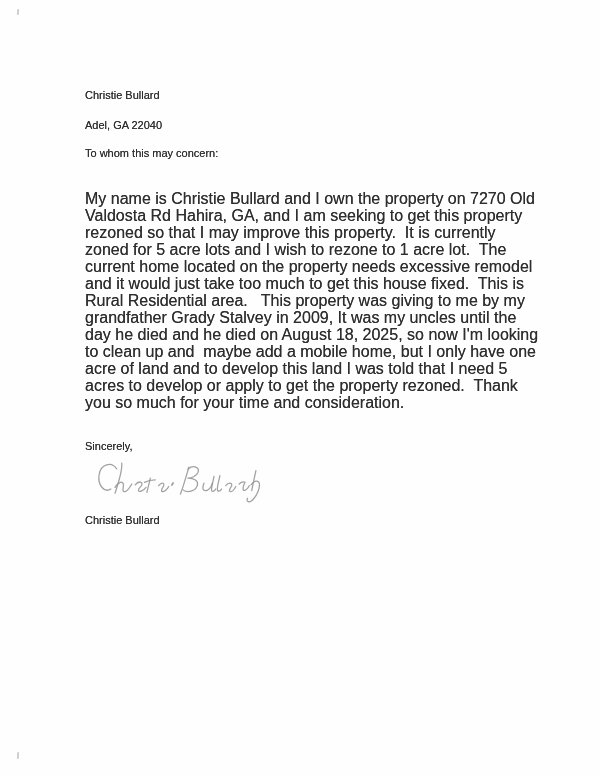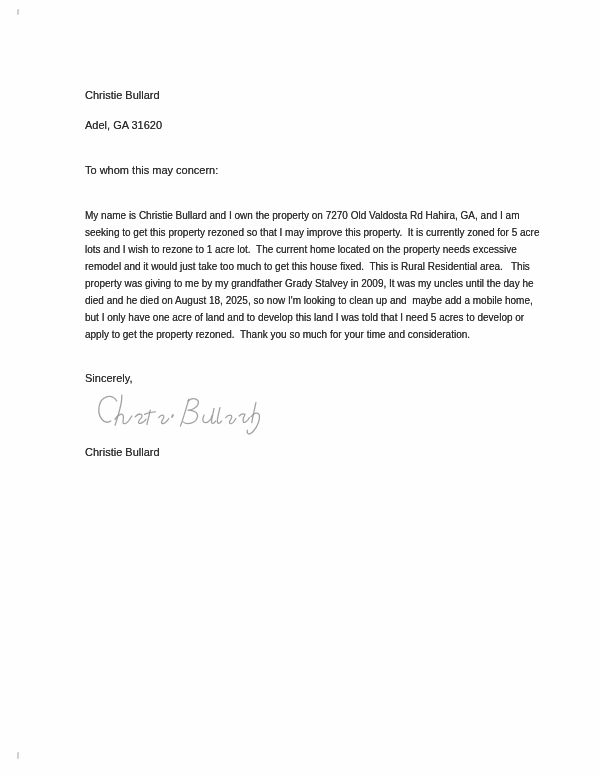"Adel, GA 31620" p { text: 31620 -> 22040 }
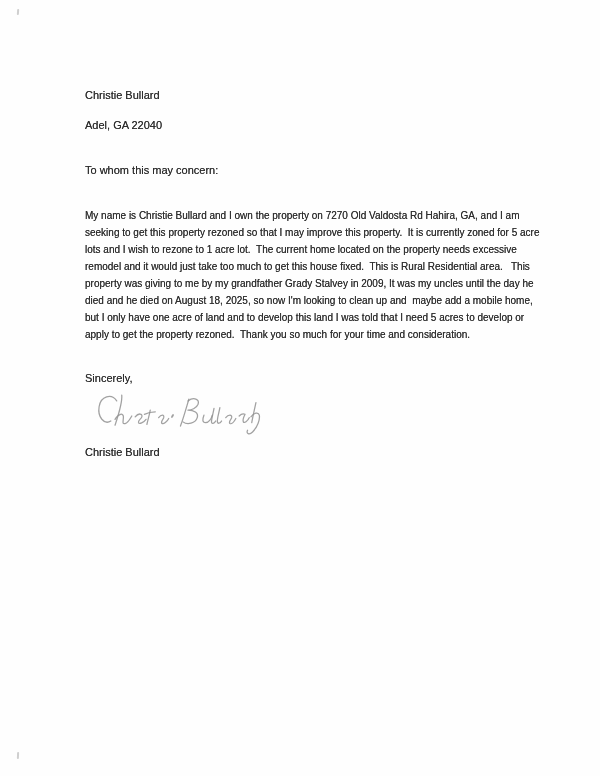"To whom this may concern:" .salutation { margin-top: 22px -> 5px }
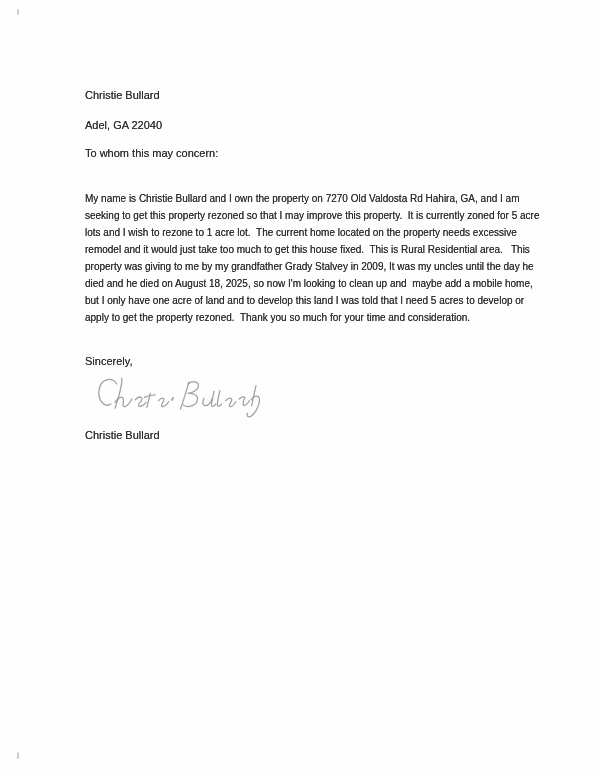"My name is Christie Bullard" .body-text { font-size: 10px -> 16px }
